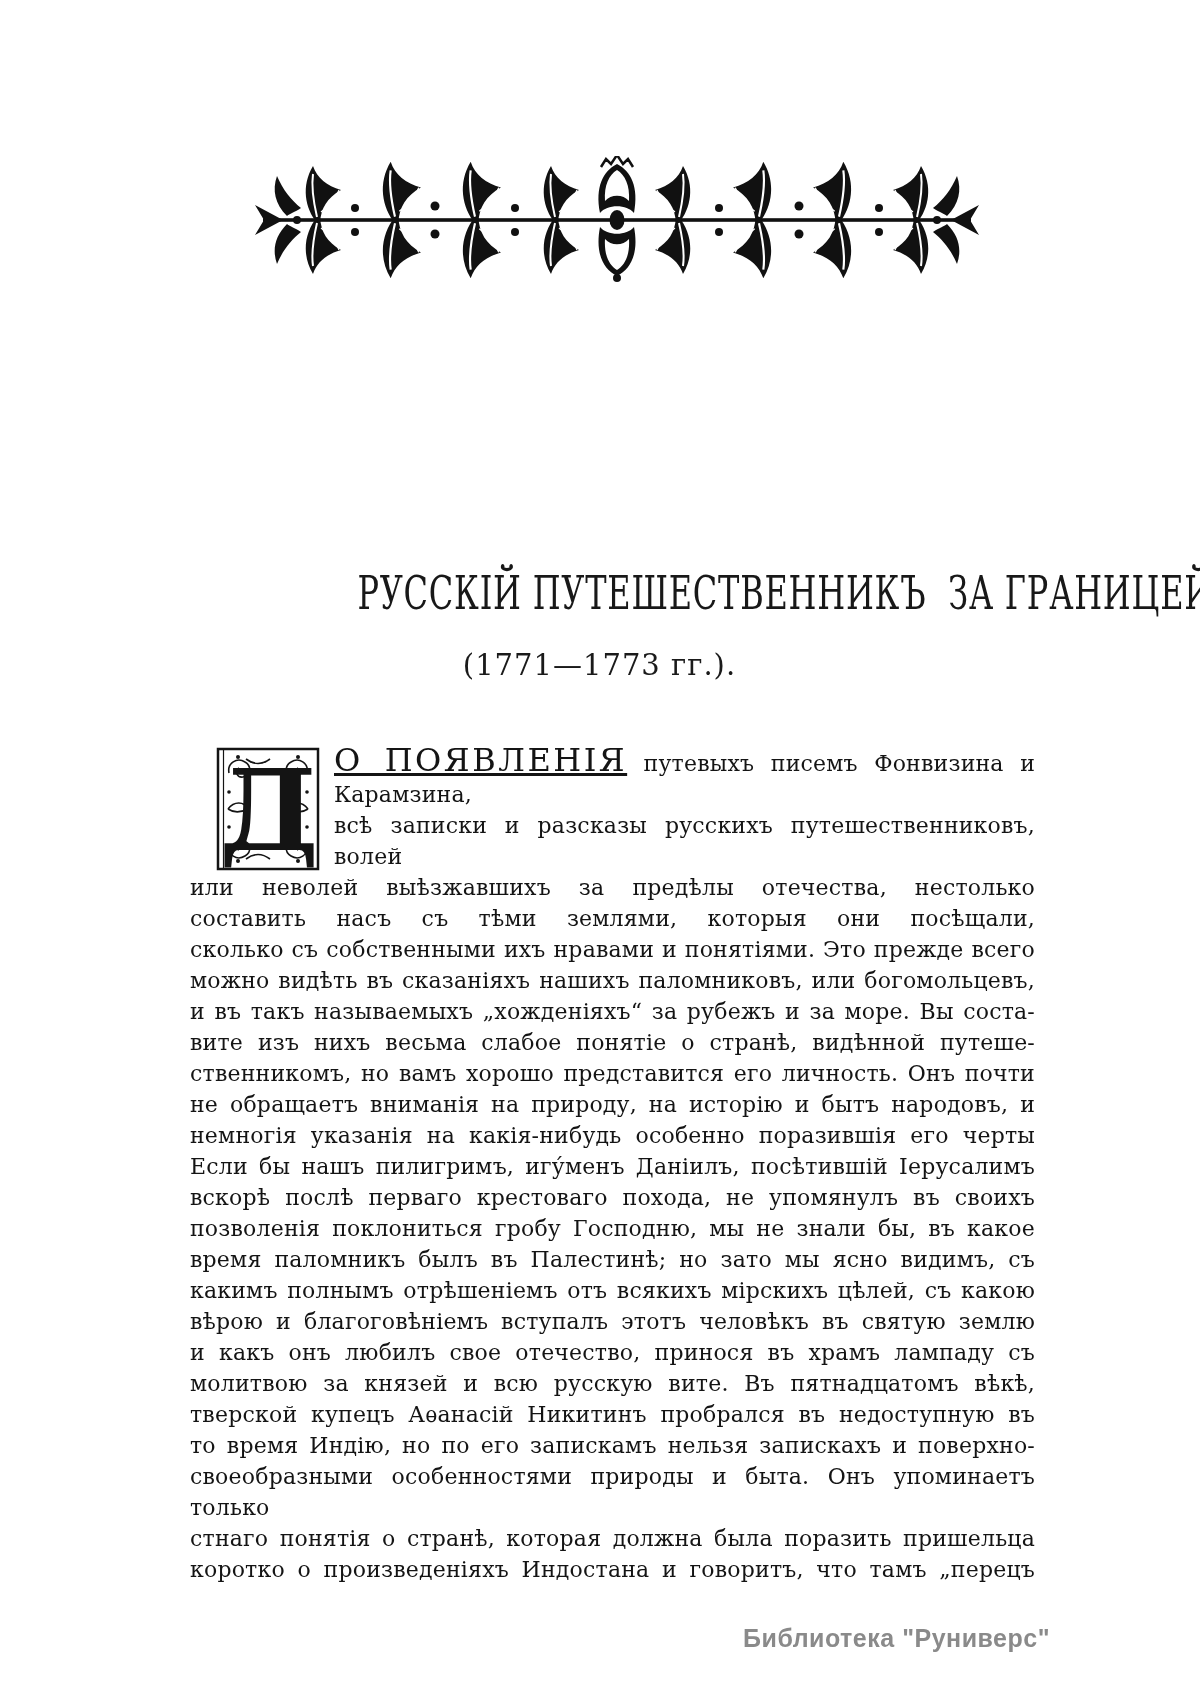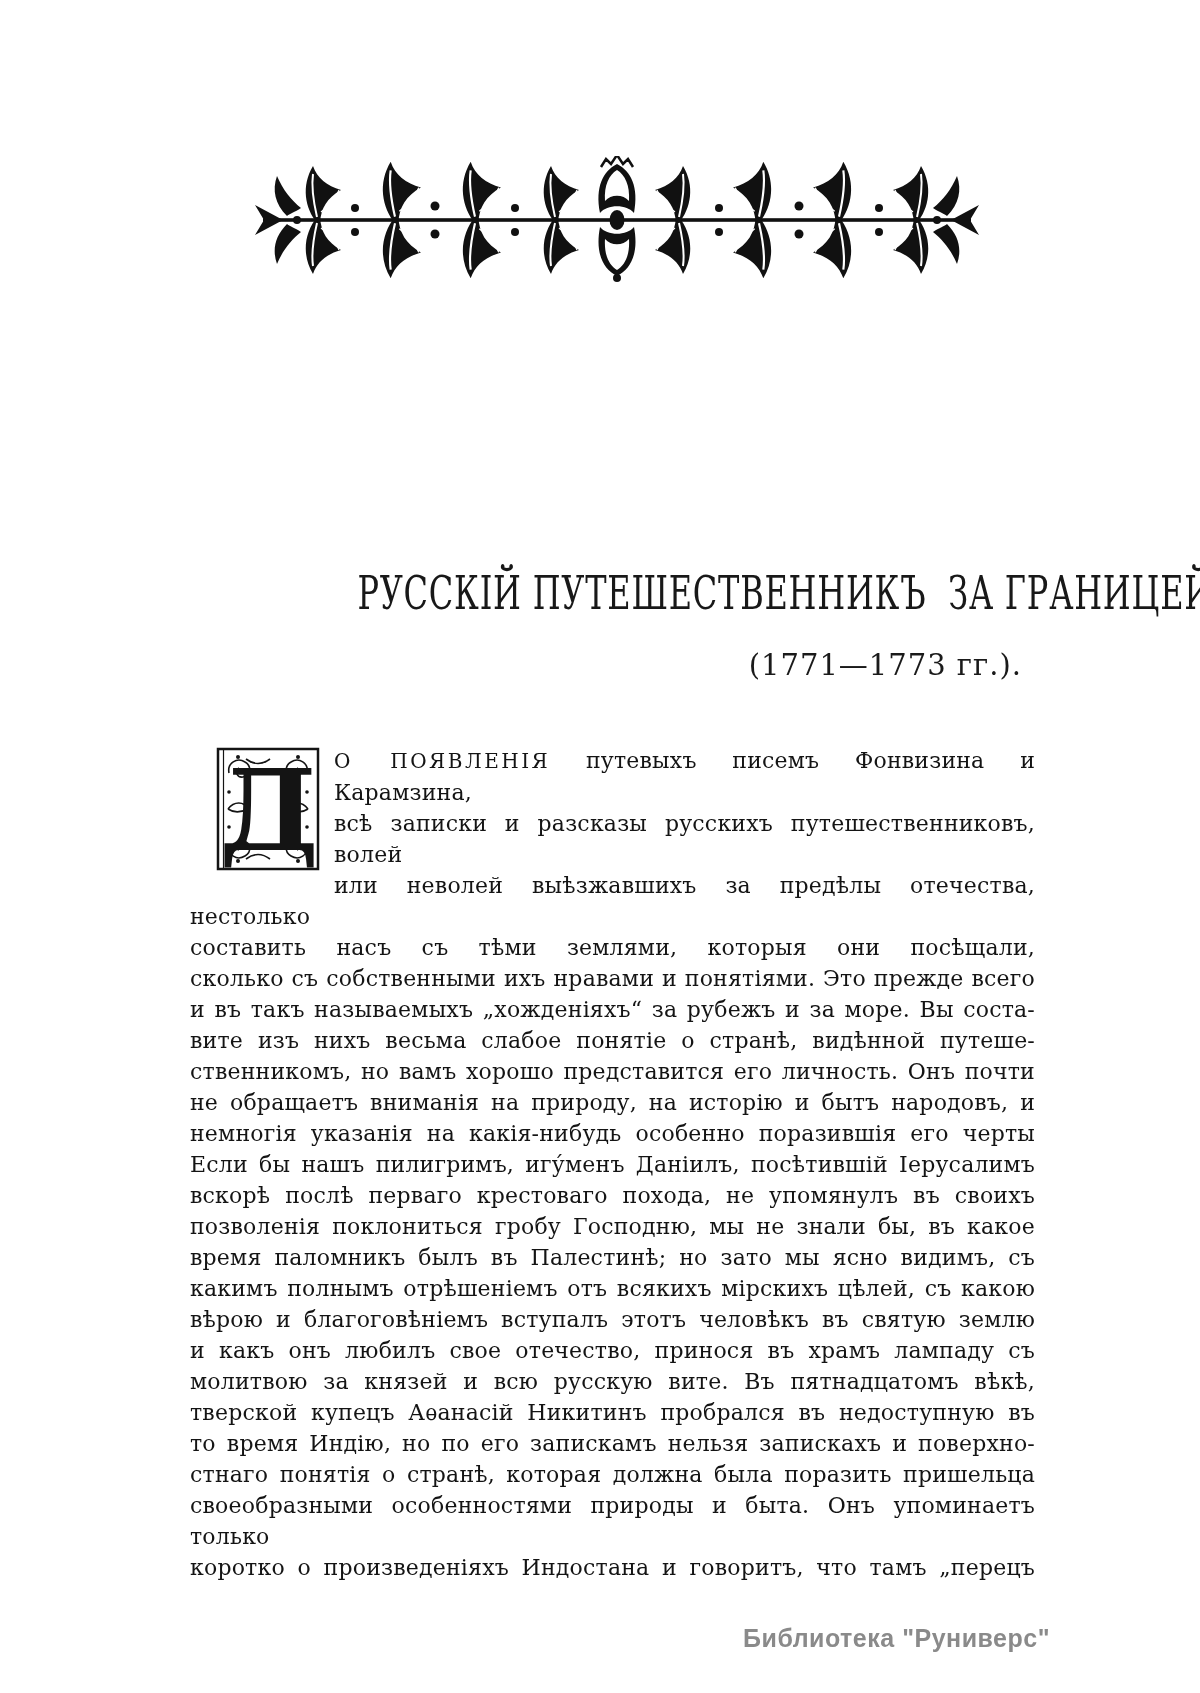"(1771—1773 гг.)." .subtitle { text-align: right -> center }
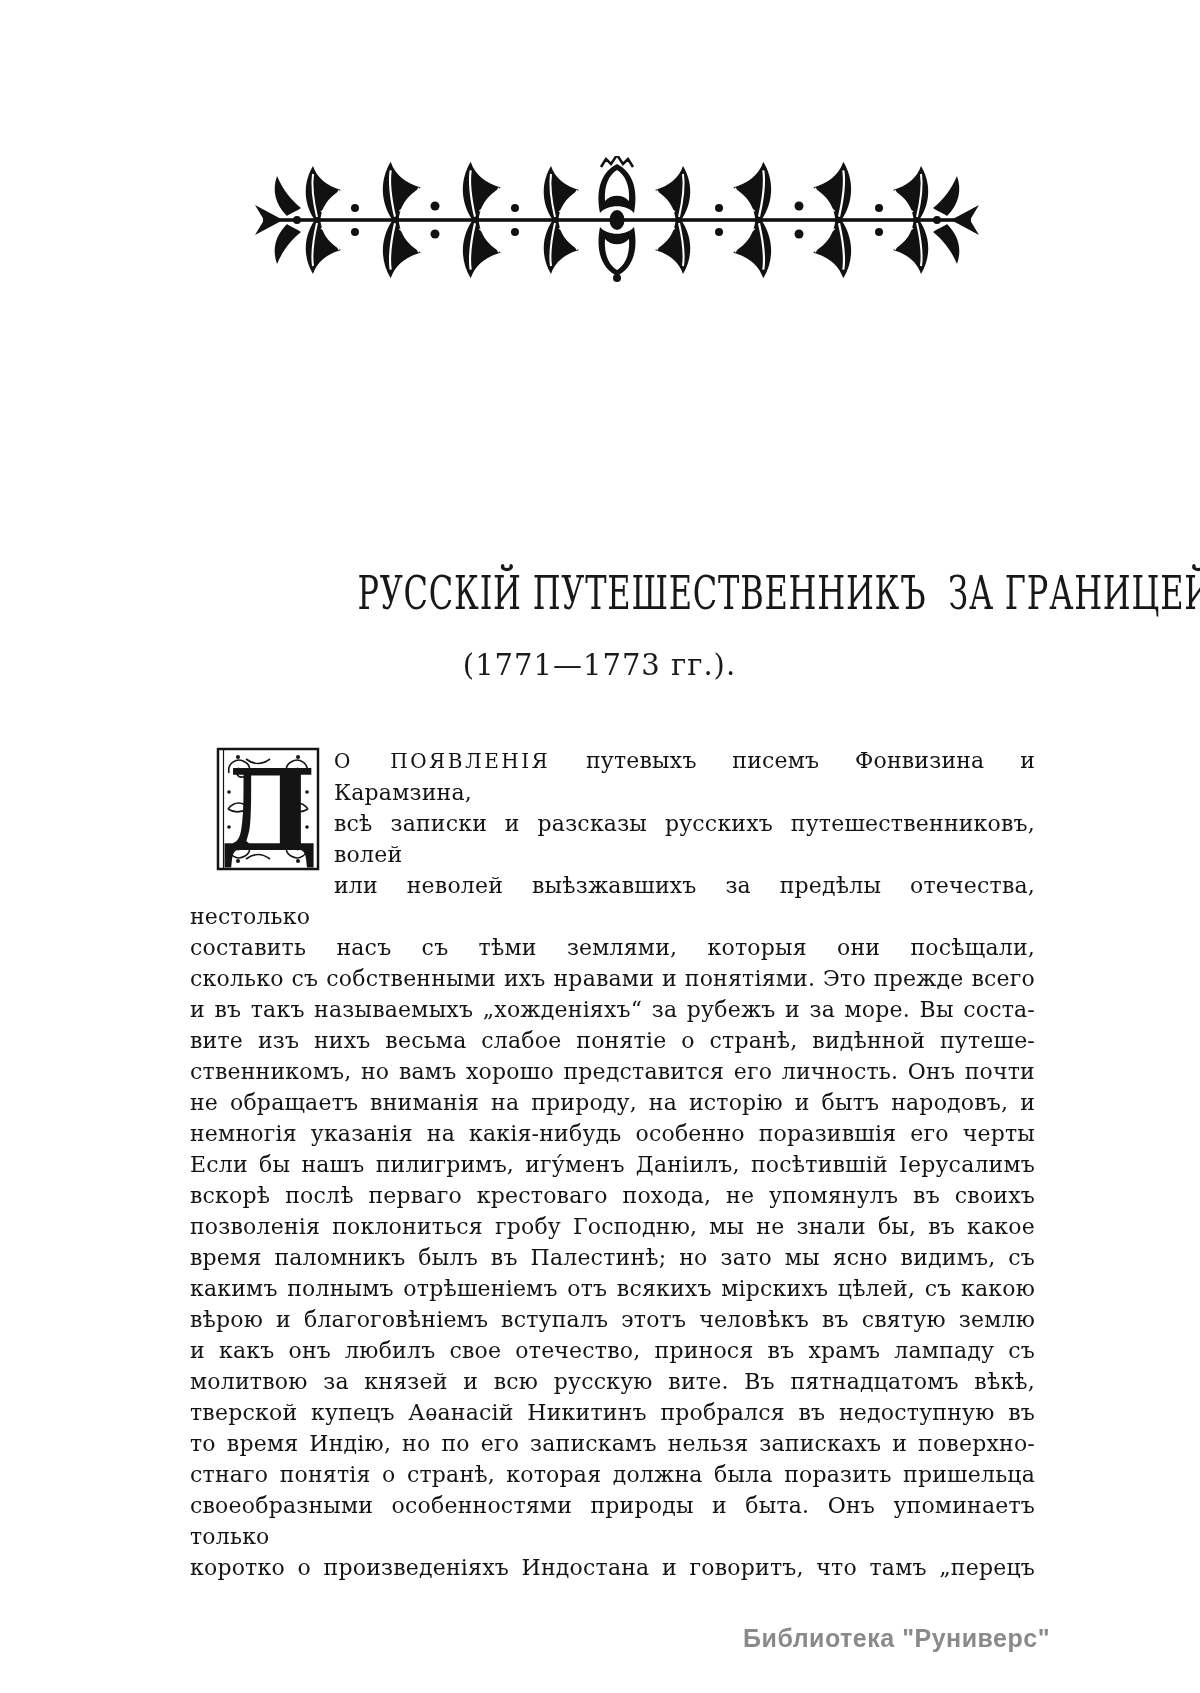"О ПОЯВЛЕНІЯ" .lead-caps { font-size: 20px -> 32px; text-decoration: none -> underline }
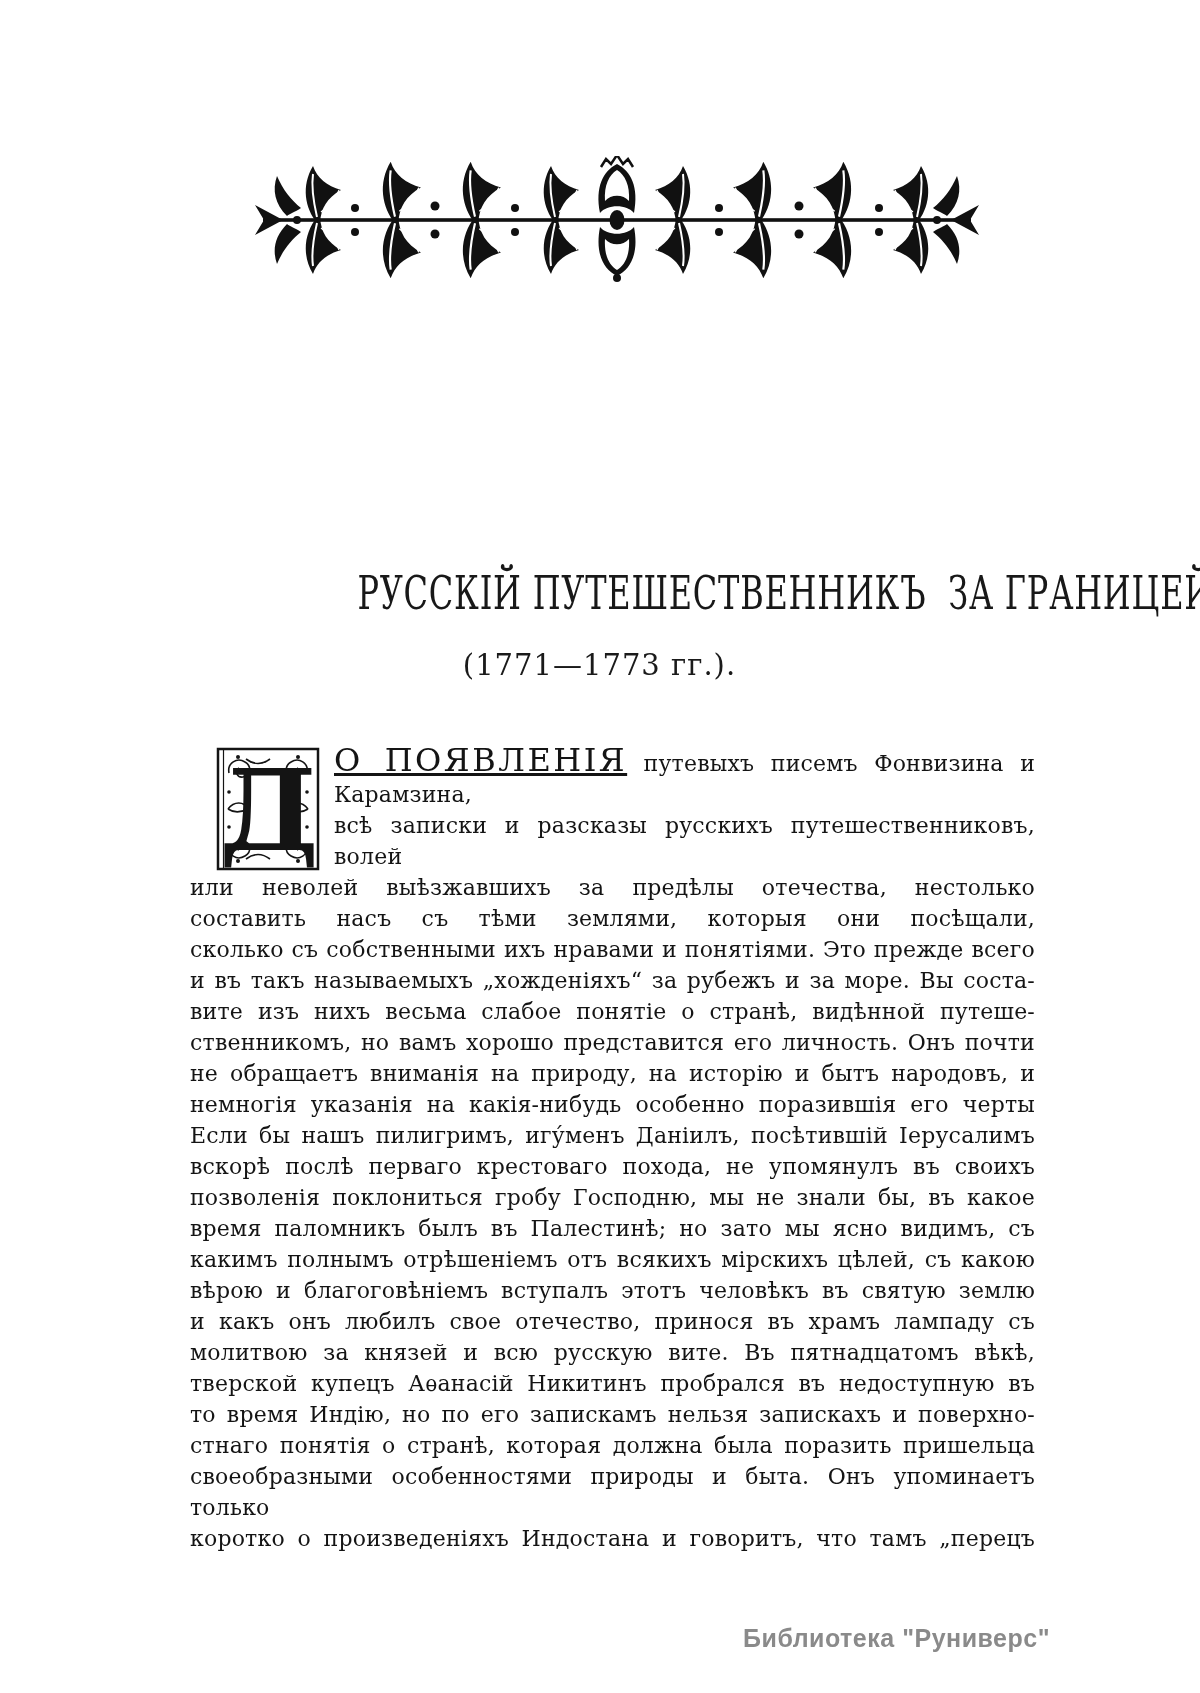"можно видѣть въ сказаніяхъ нашихъ" div.line { html: none -> <div>можно видѣть въ сказаніяхъ нашихъ паломниковъ, или богомольцевъ,</div> }
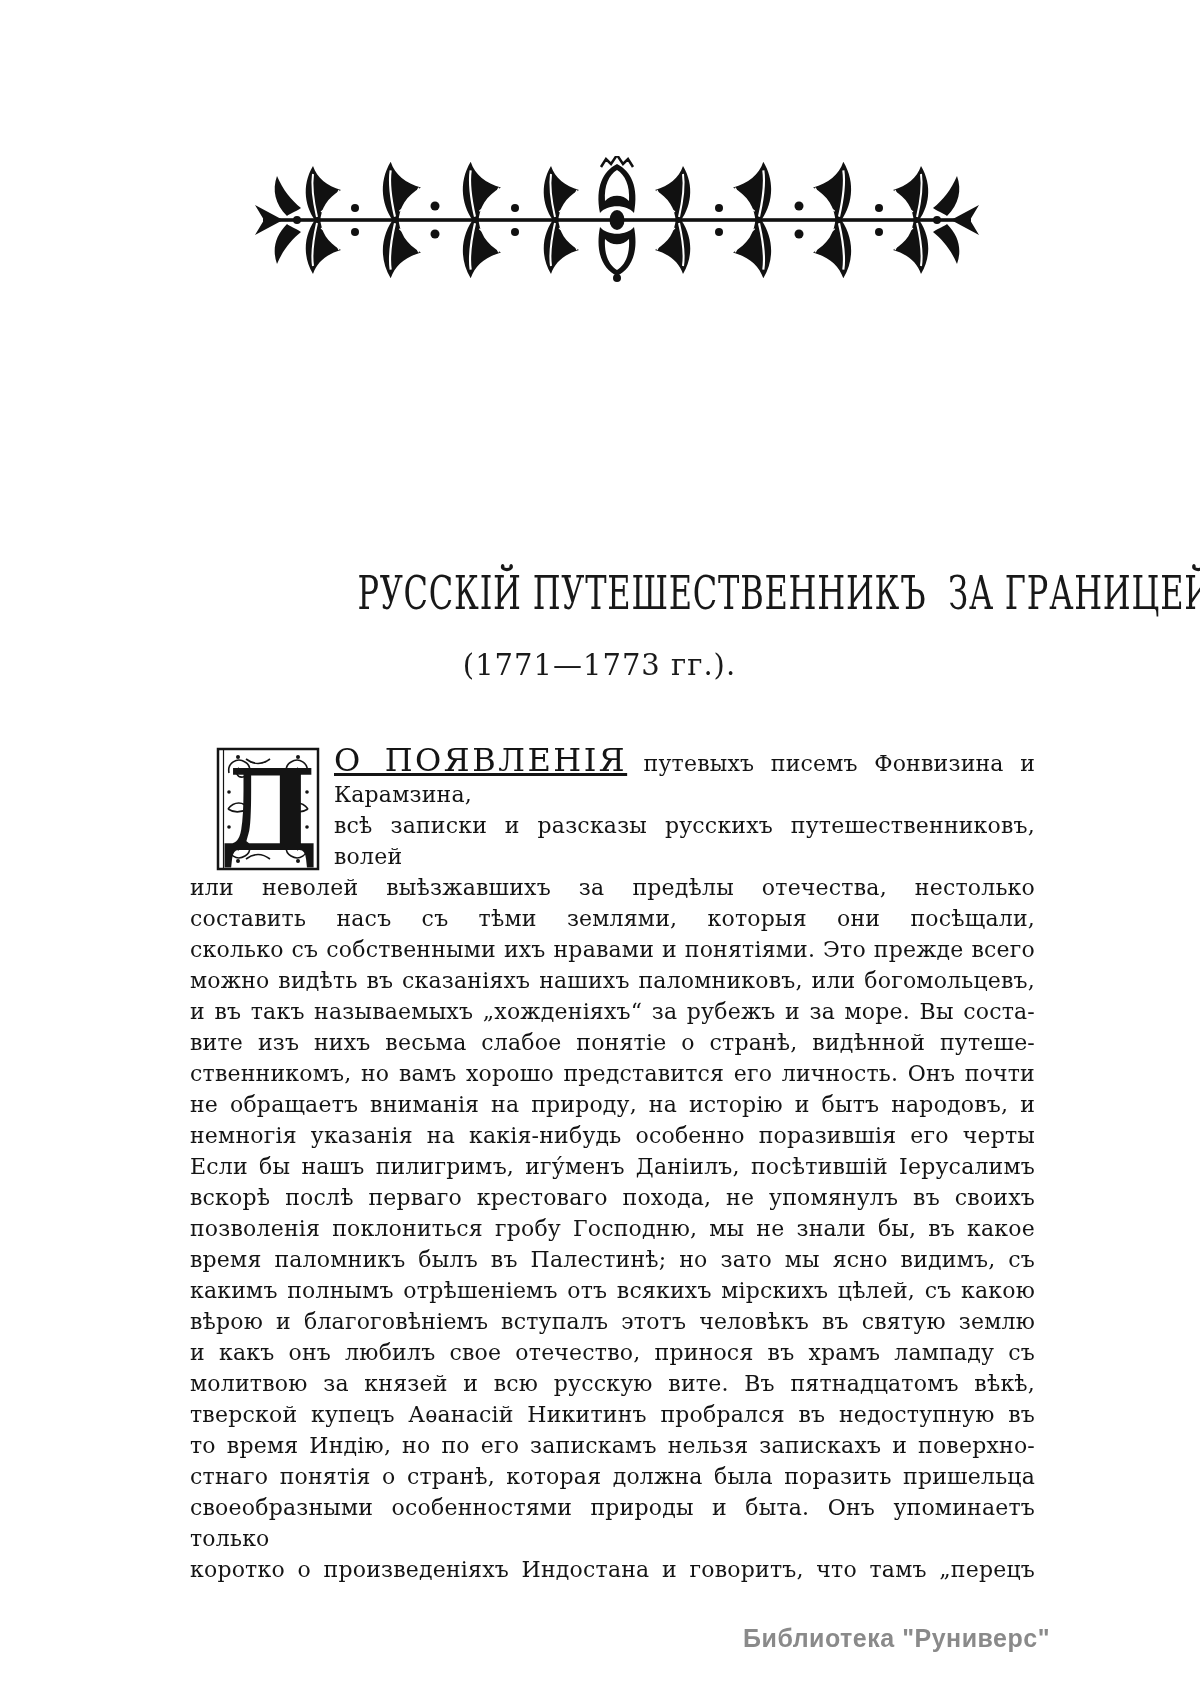"стнаго понятія о странѣ, которая" div.line { order: before "своеобразными особенностями природы и" -> after "своеобразными особенностями природы и" }
